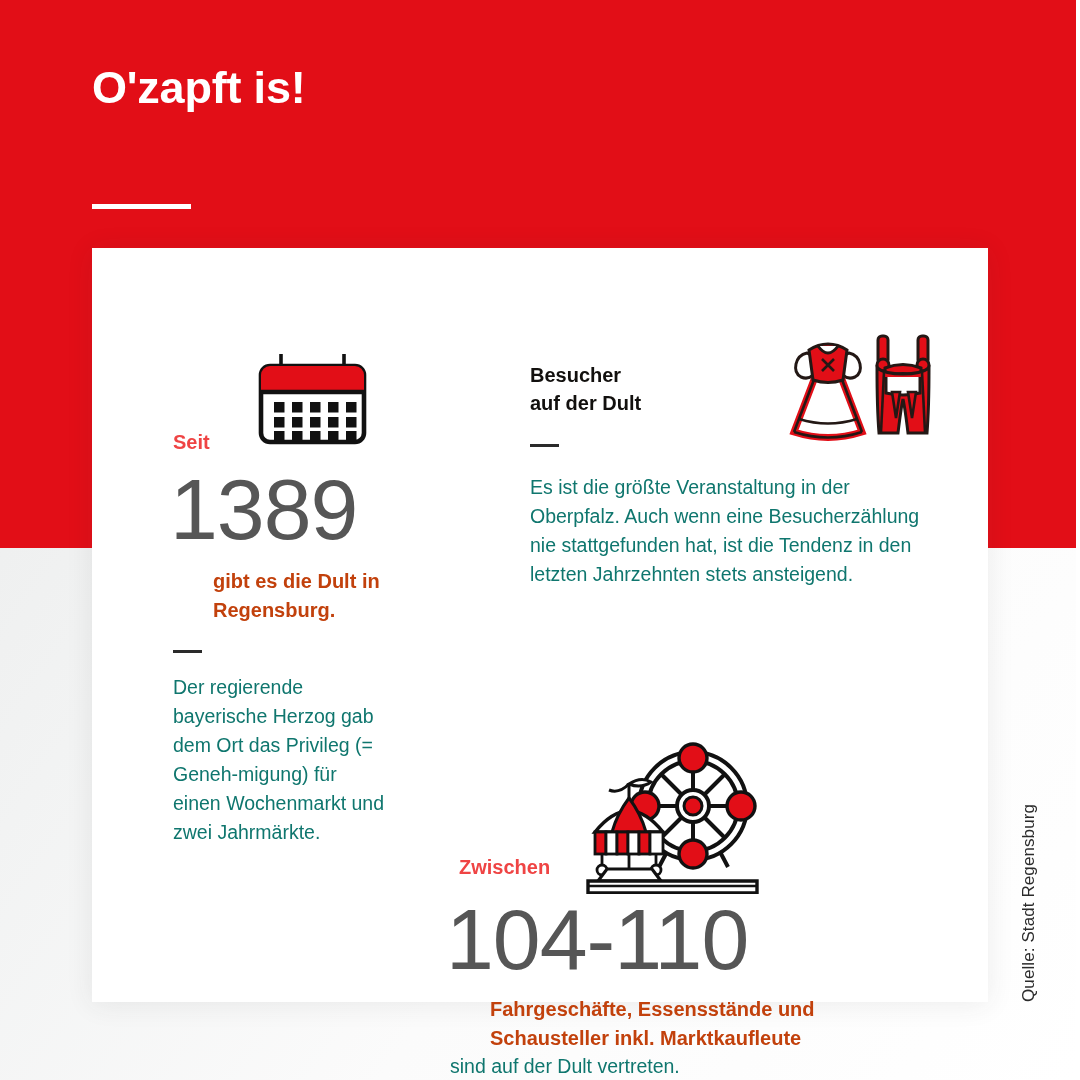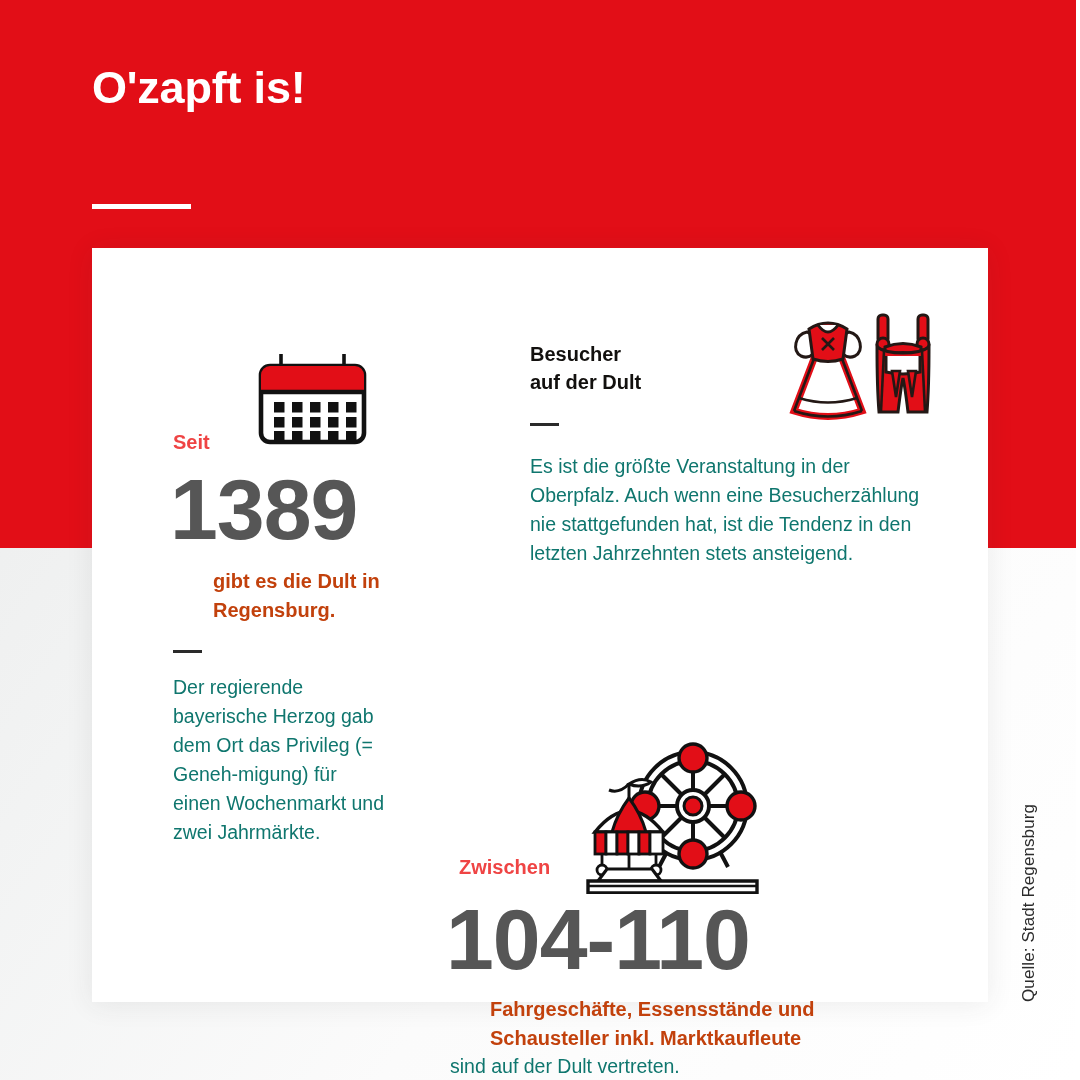"Besucher" .col-rt { top: 92px -> 113px }
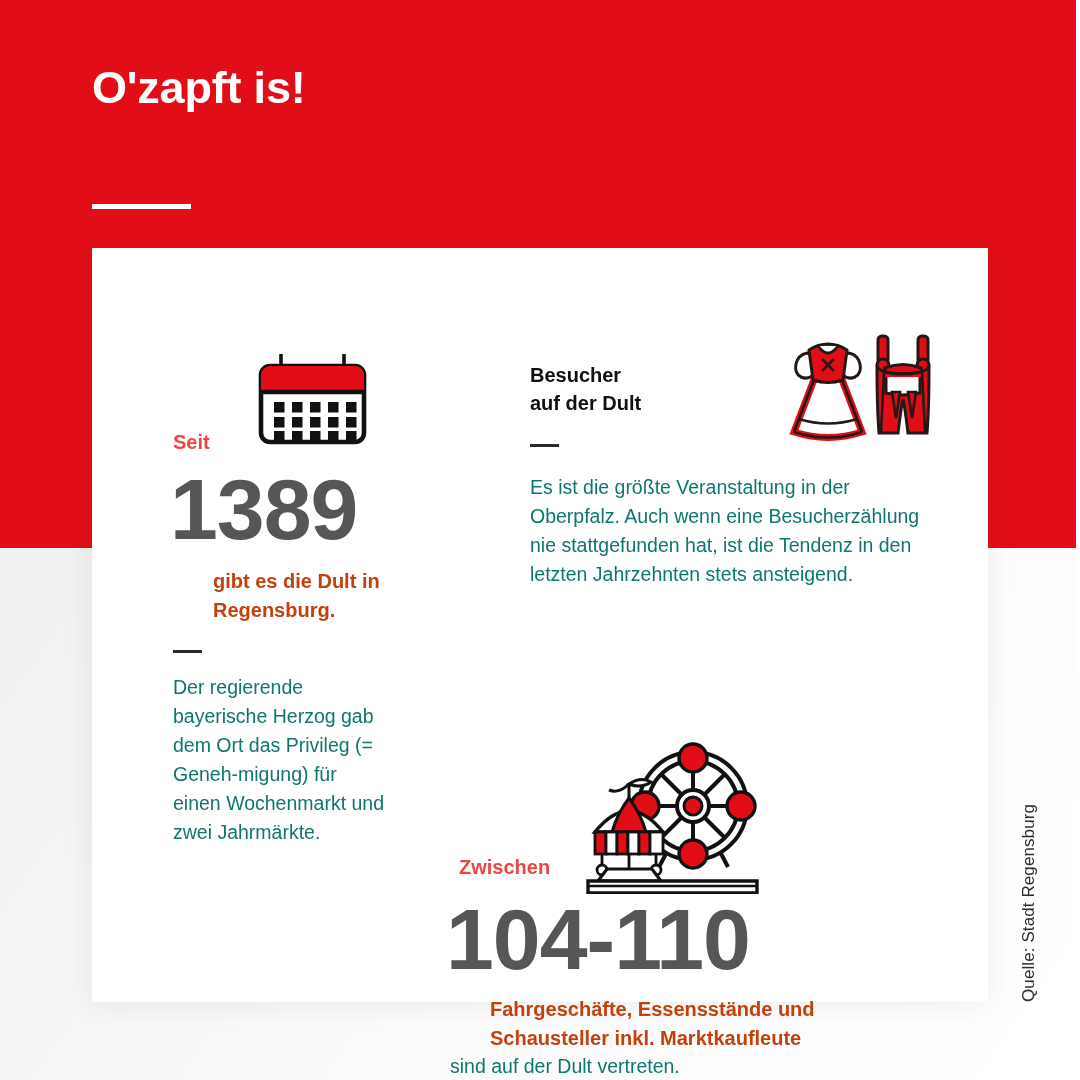"1389" .bignum { font-weight: bold -> normal }
